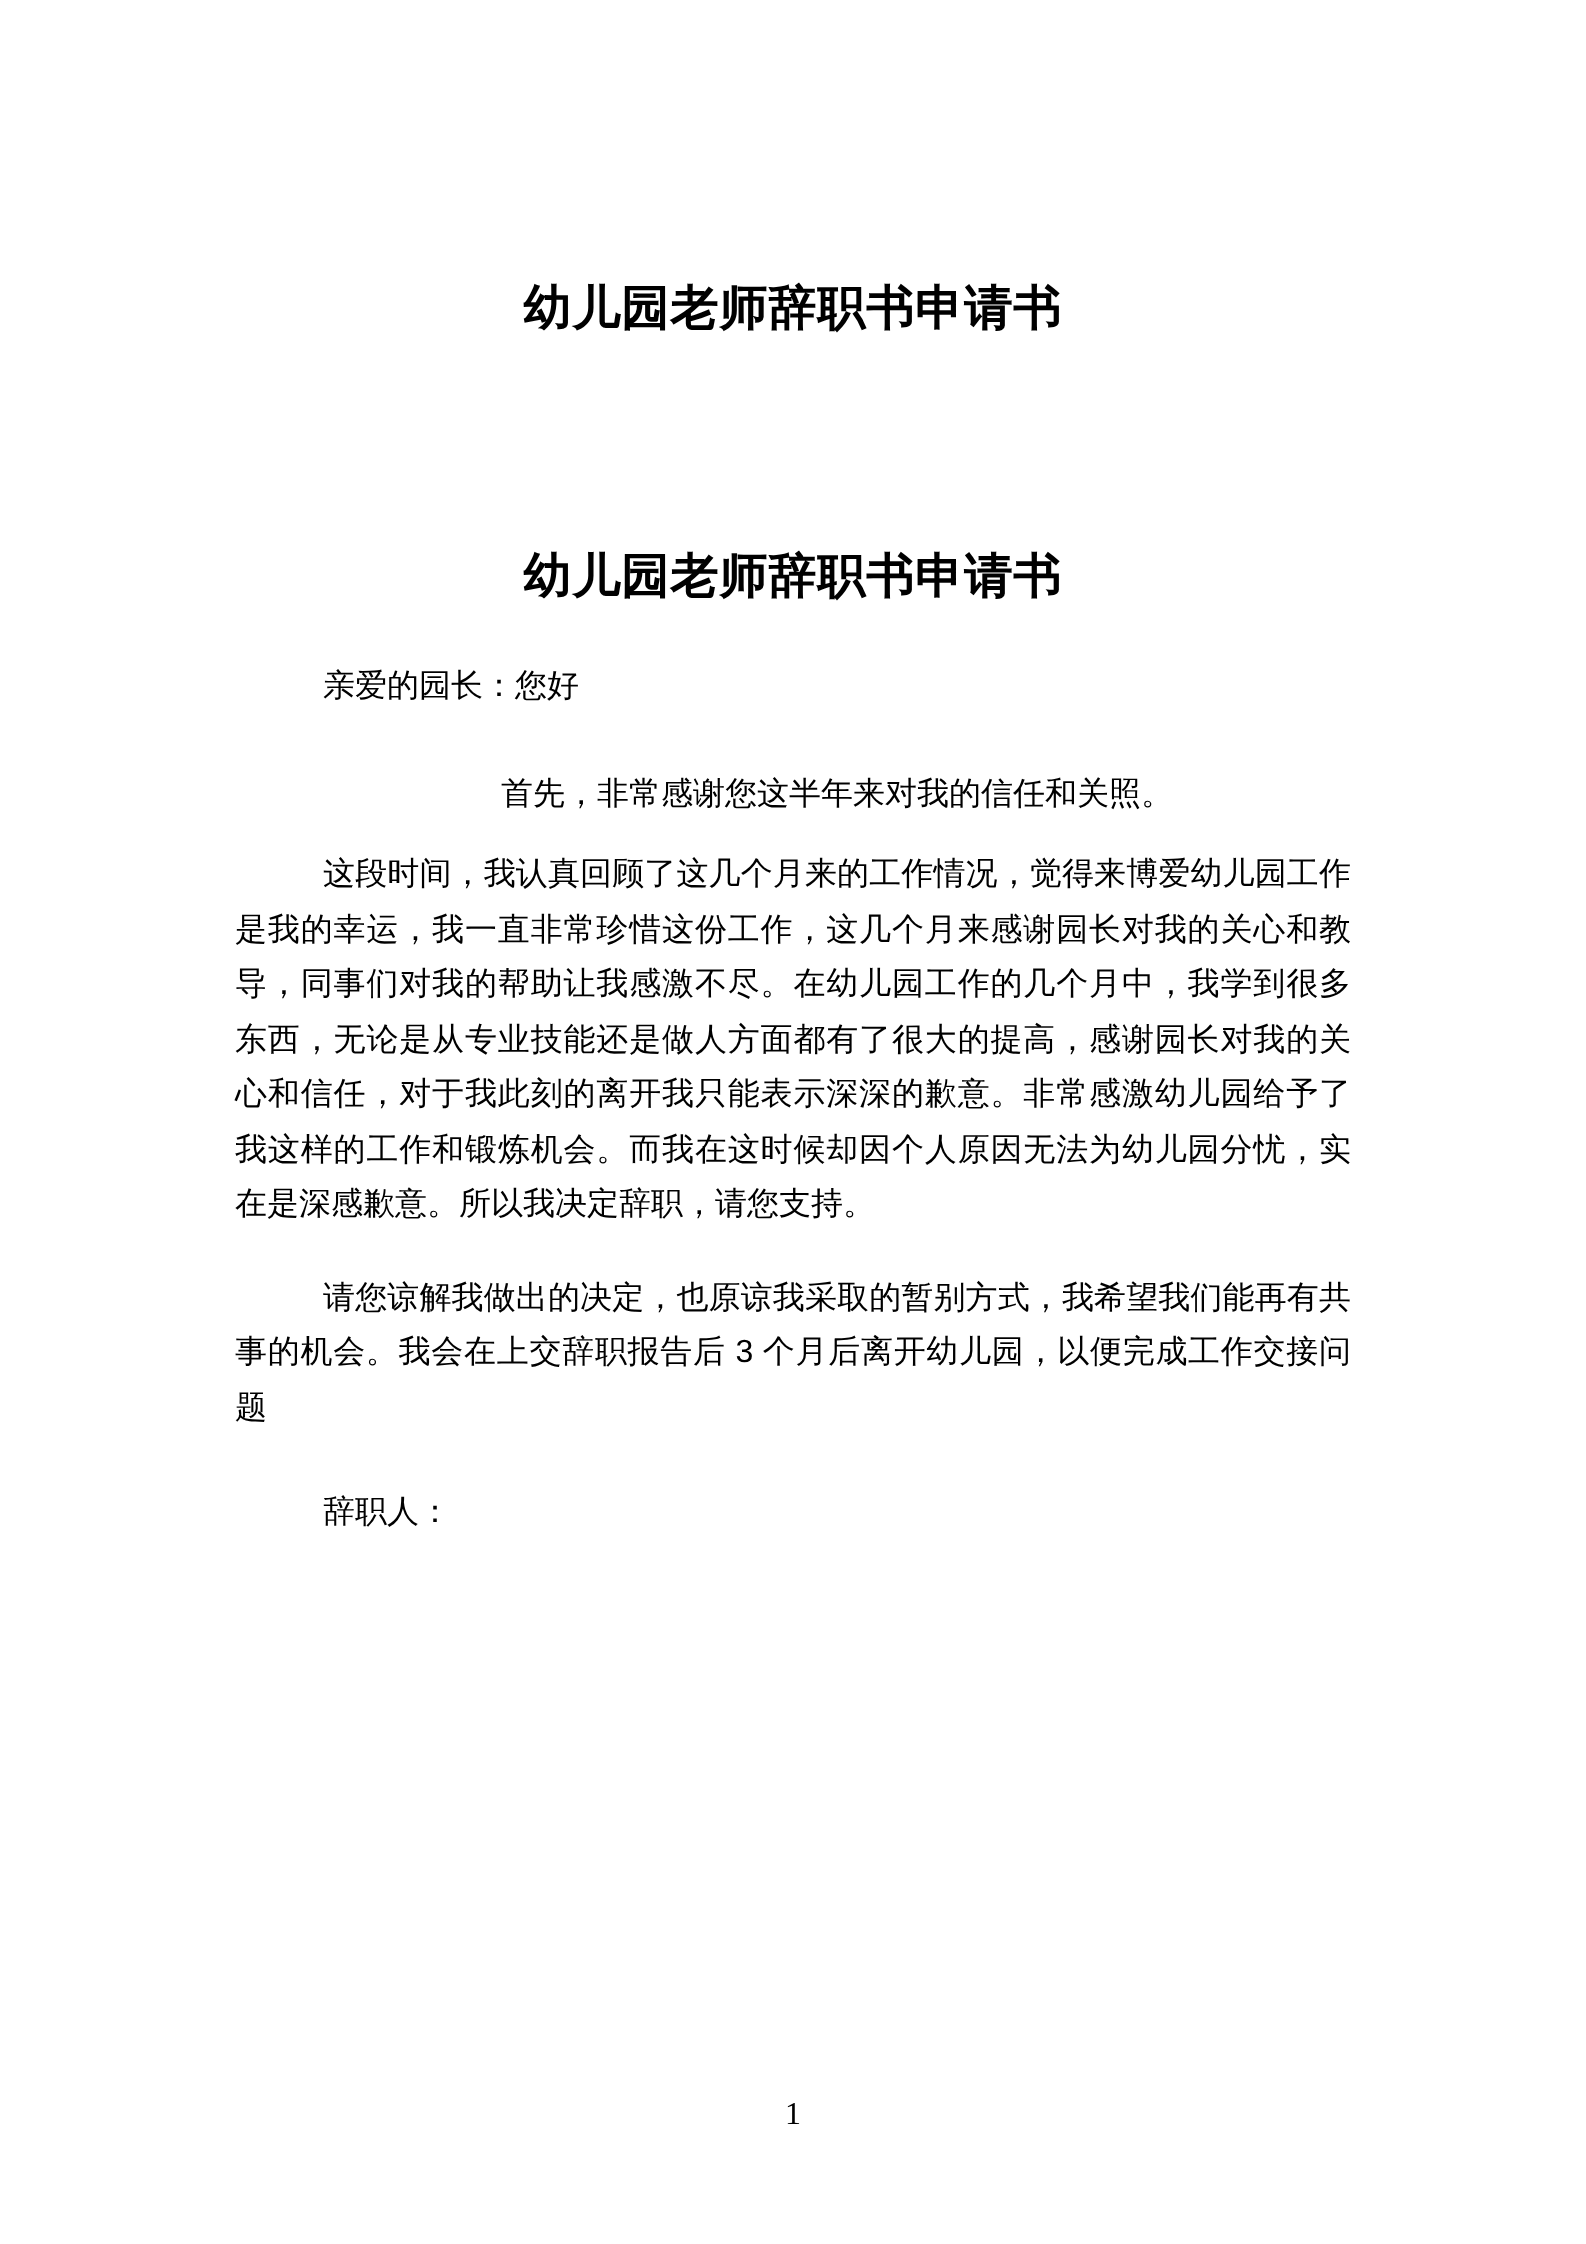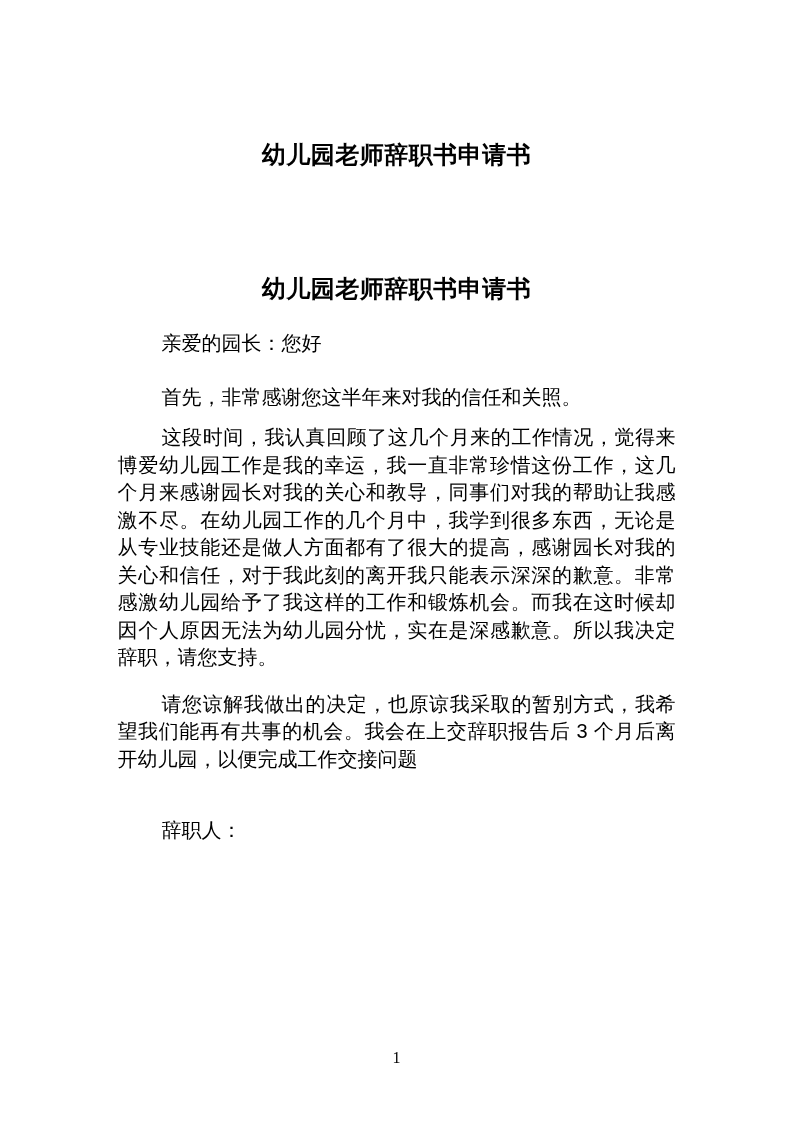"亲爱的园长：您好" .para { font-size: 20px -> 16px }
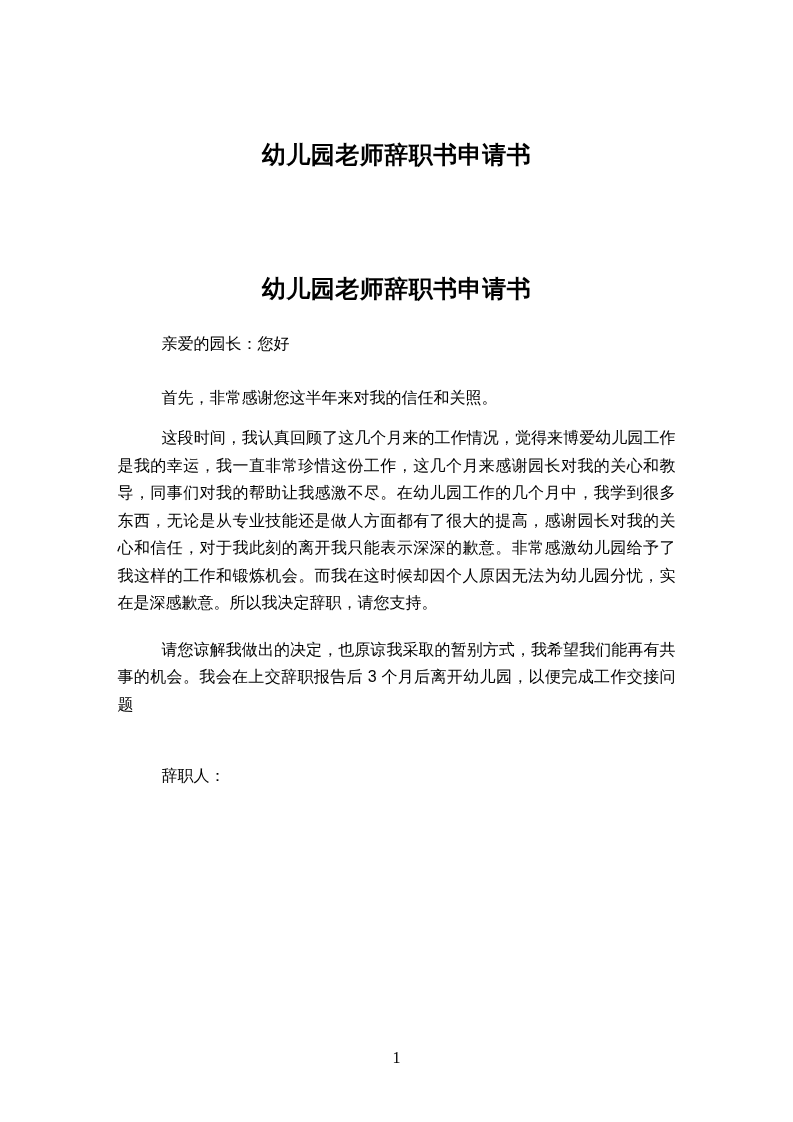"首先，非常感谢您这半年来对我的信任和关照。" .para.p1 { text-align: left -> center }
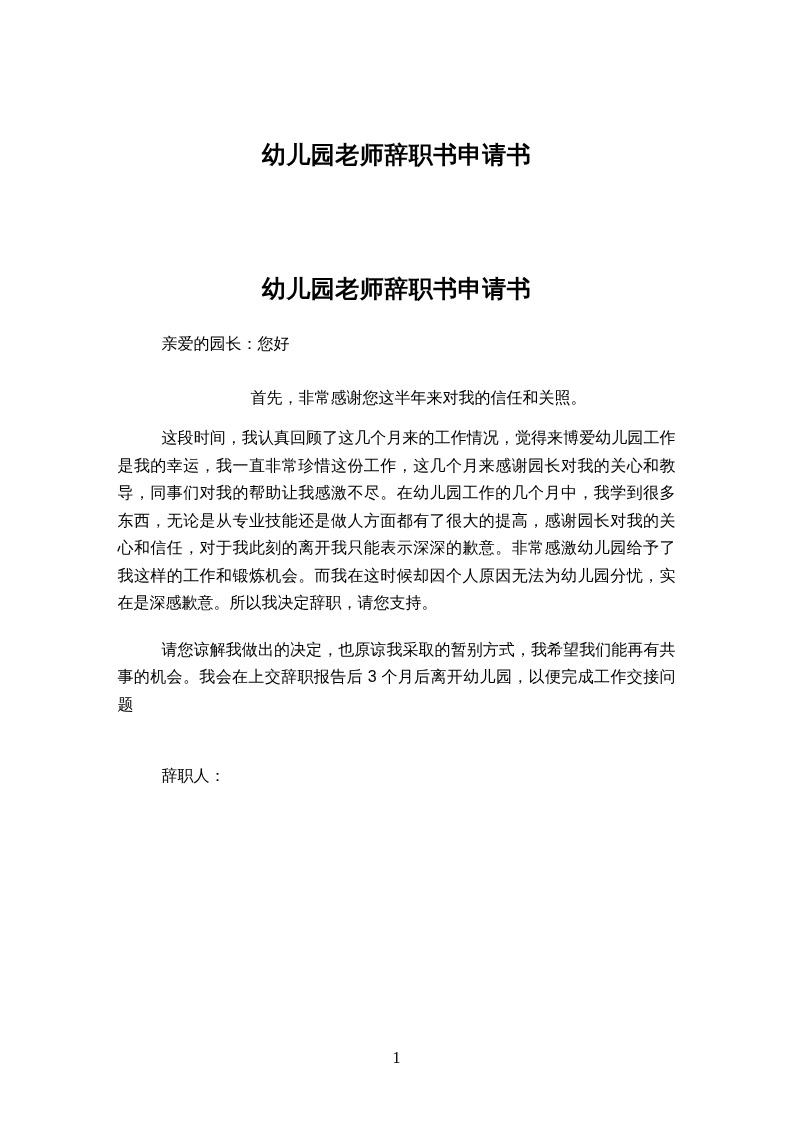"辞职人：" .para.signer { margin-top: 44px -> 25px }
